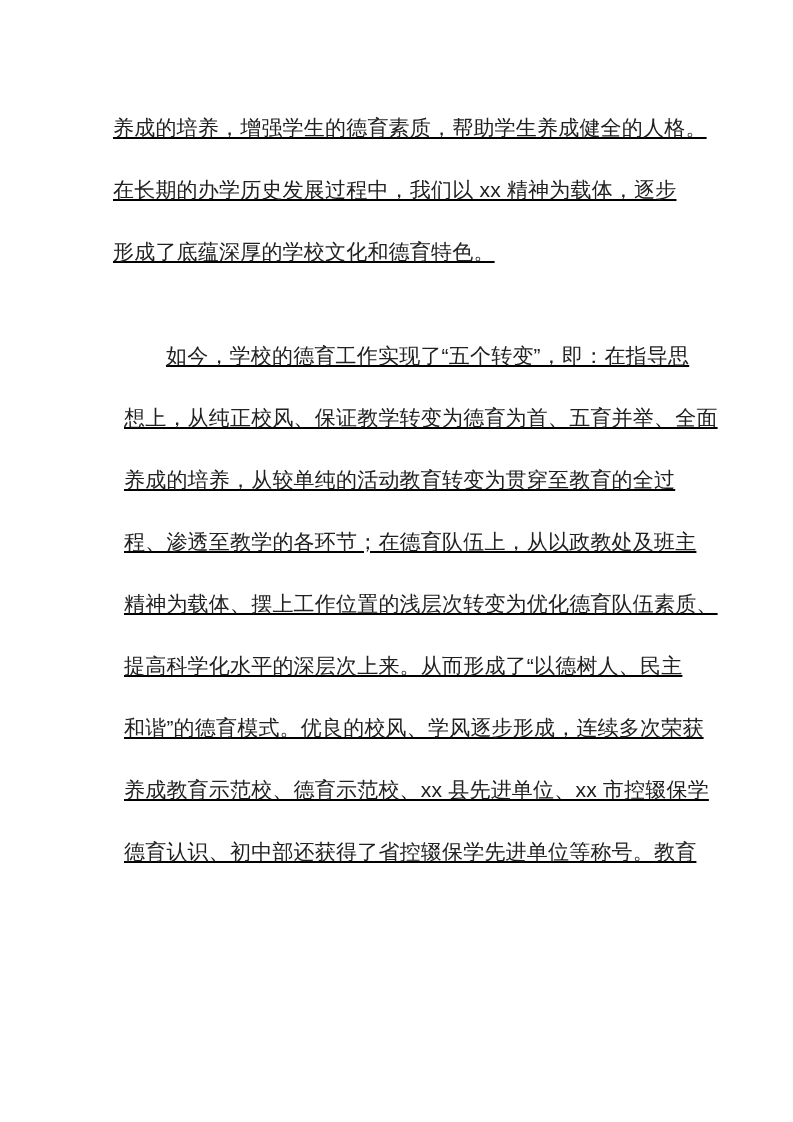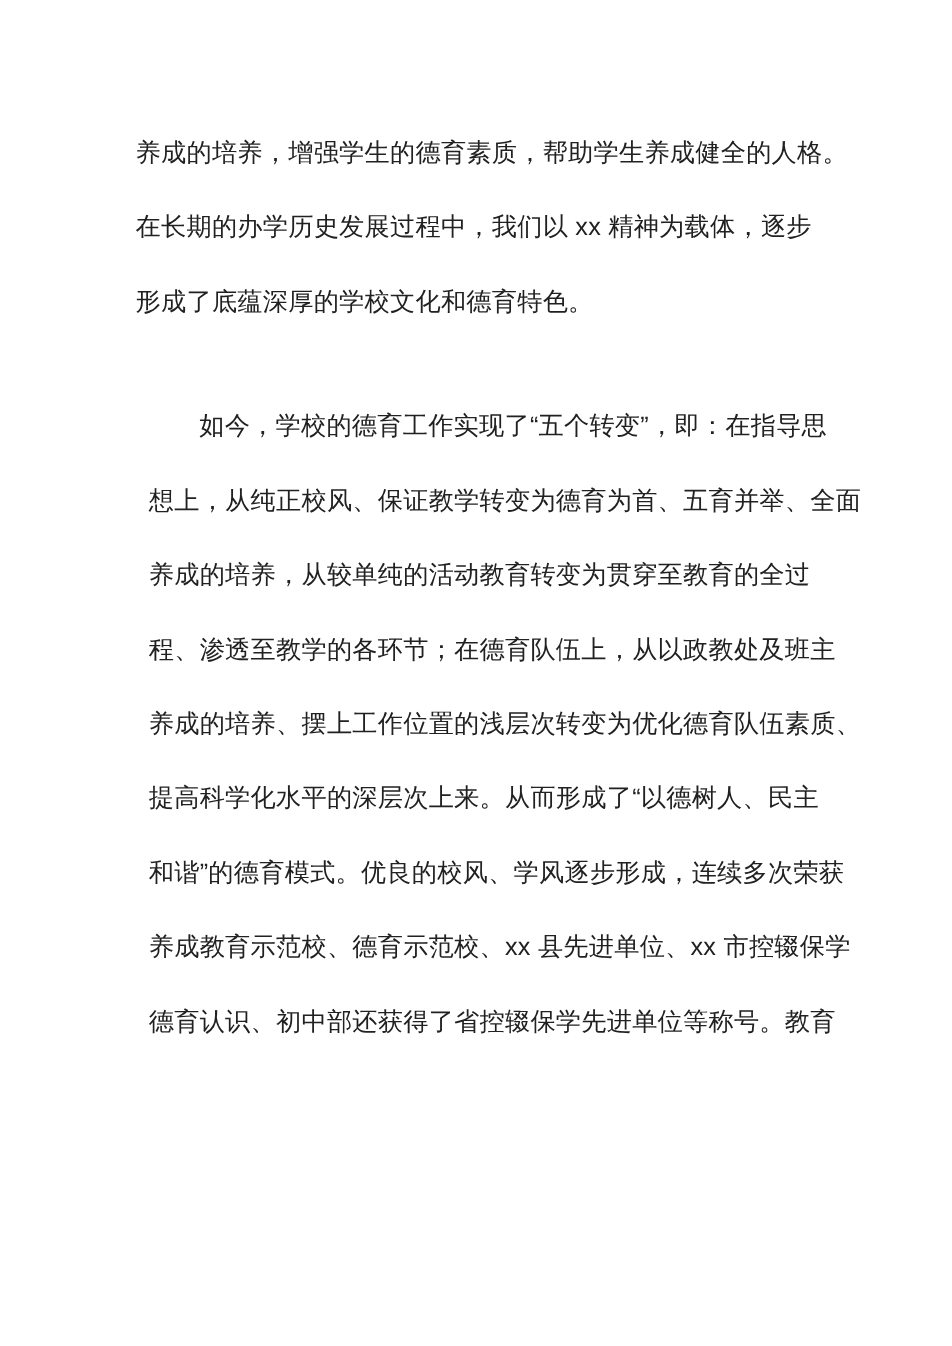"养成的培养，增强学生的德育素质，帮助学生养成健全的人格。" .para { text-decoration: none -> underline }
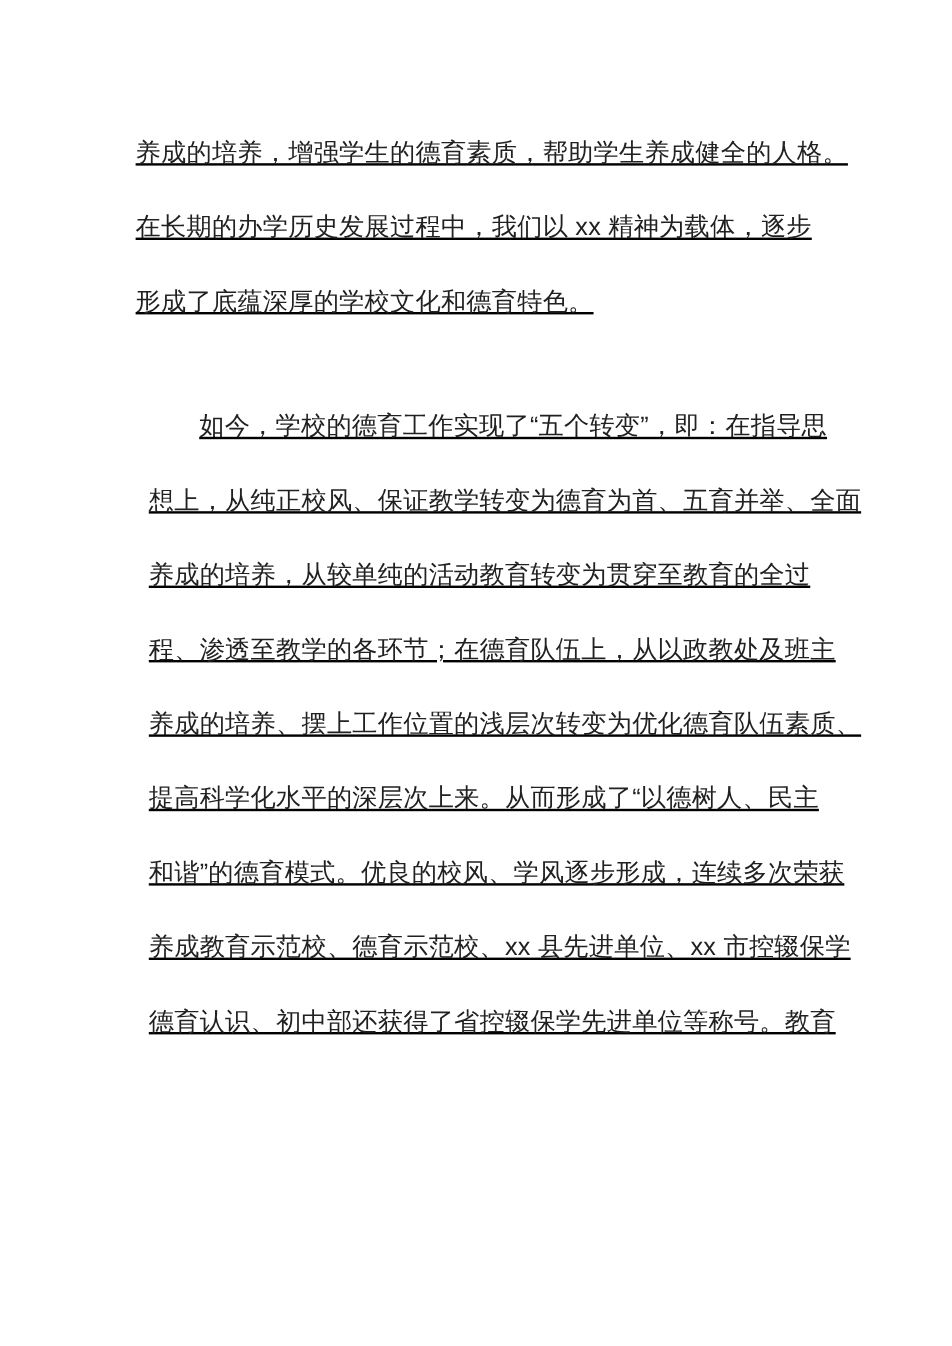"养成的培养、摆上工作位置的浅层次转变为优化德育队伍素质、" div.line { text: 养成的培养 -> 精神为载体 }
